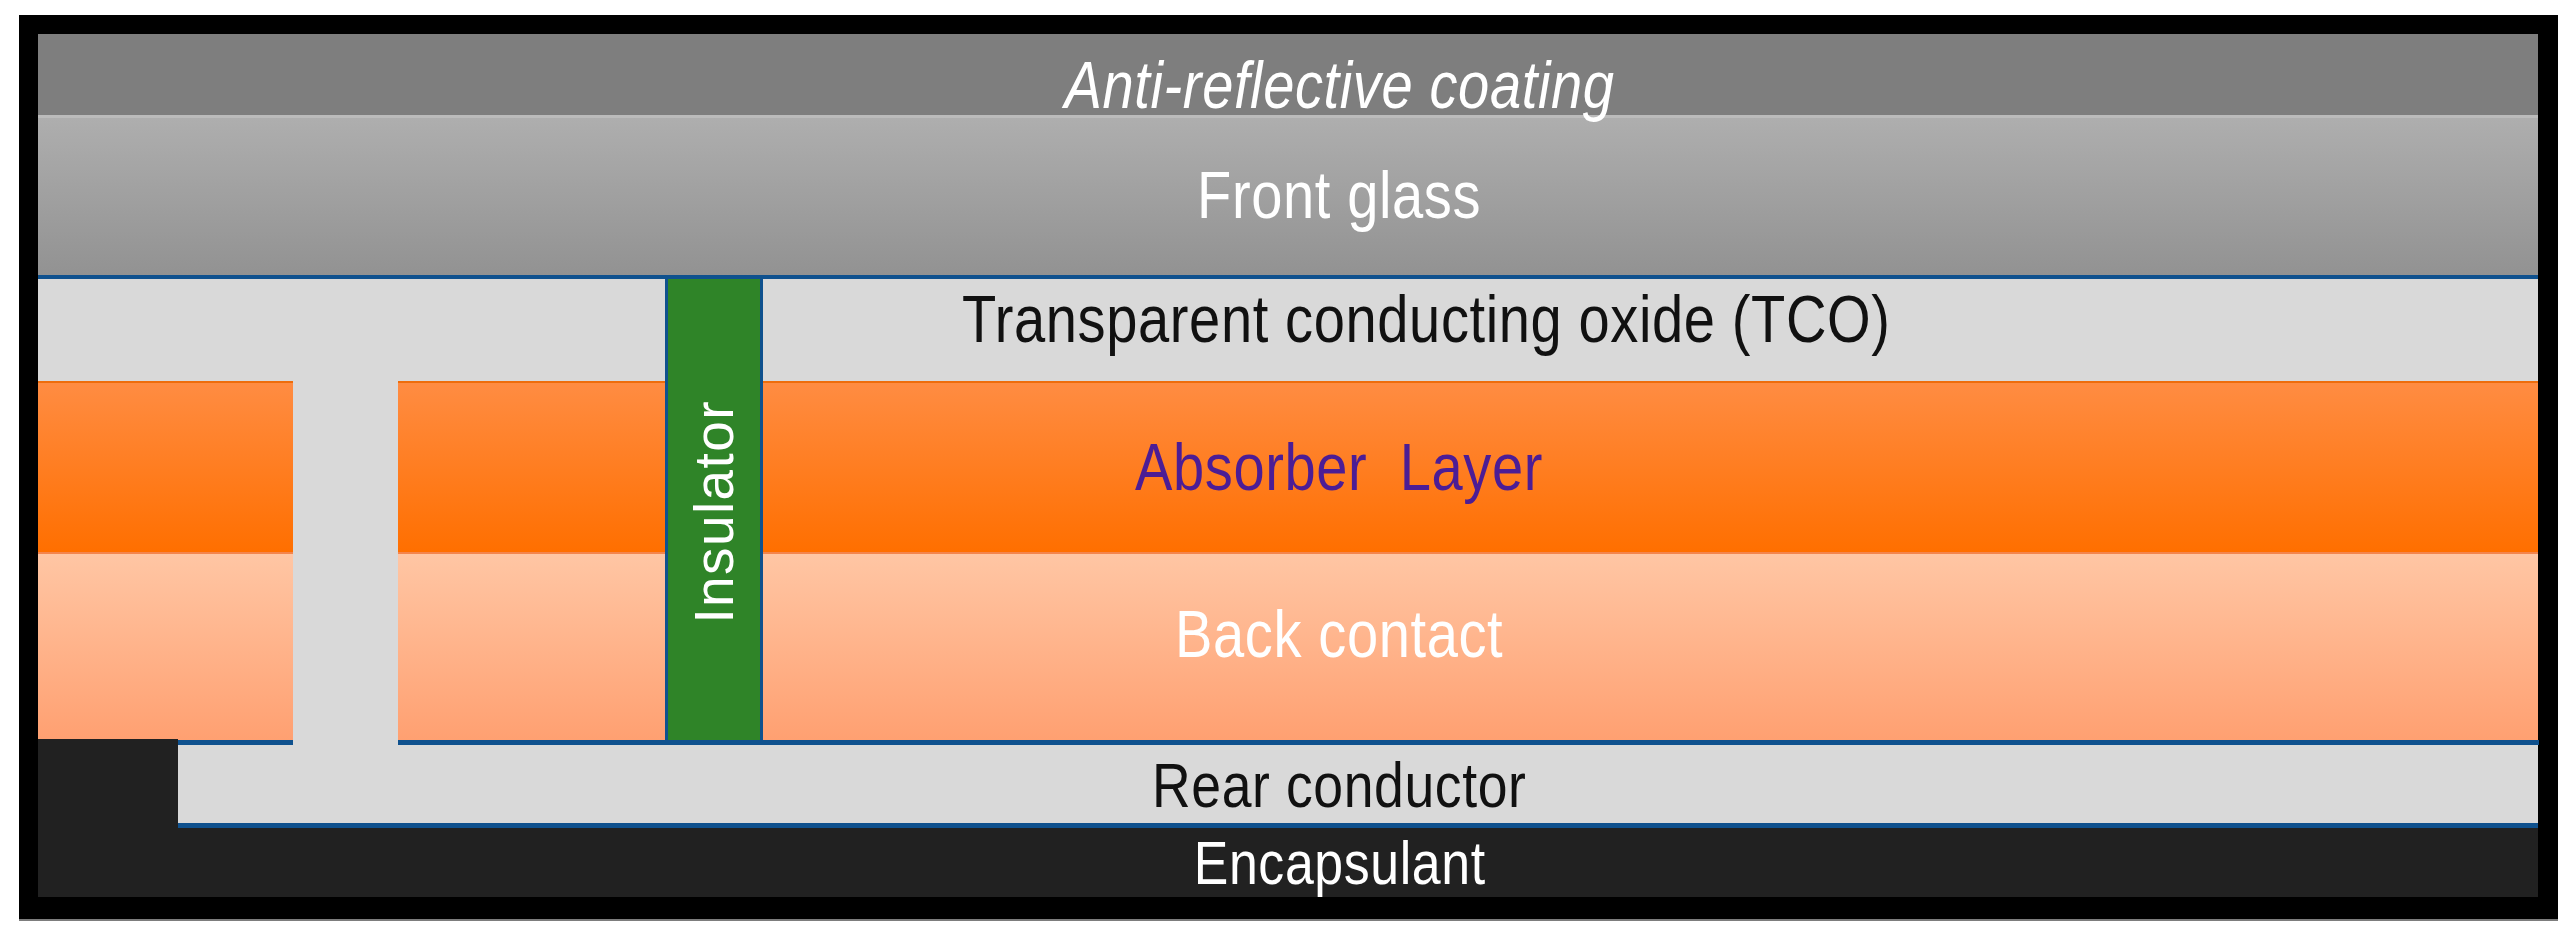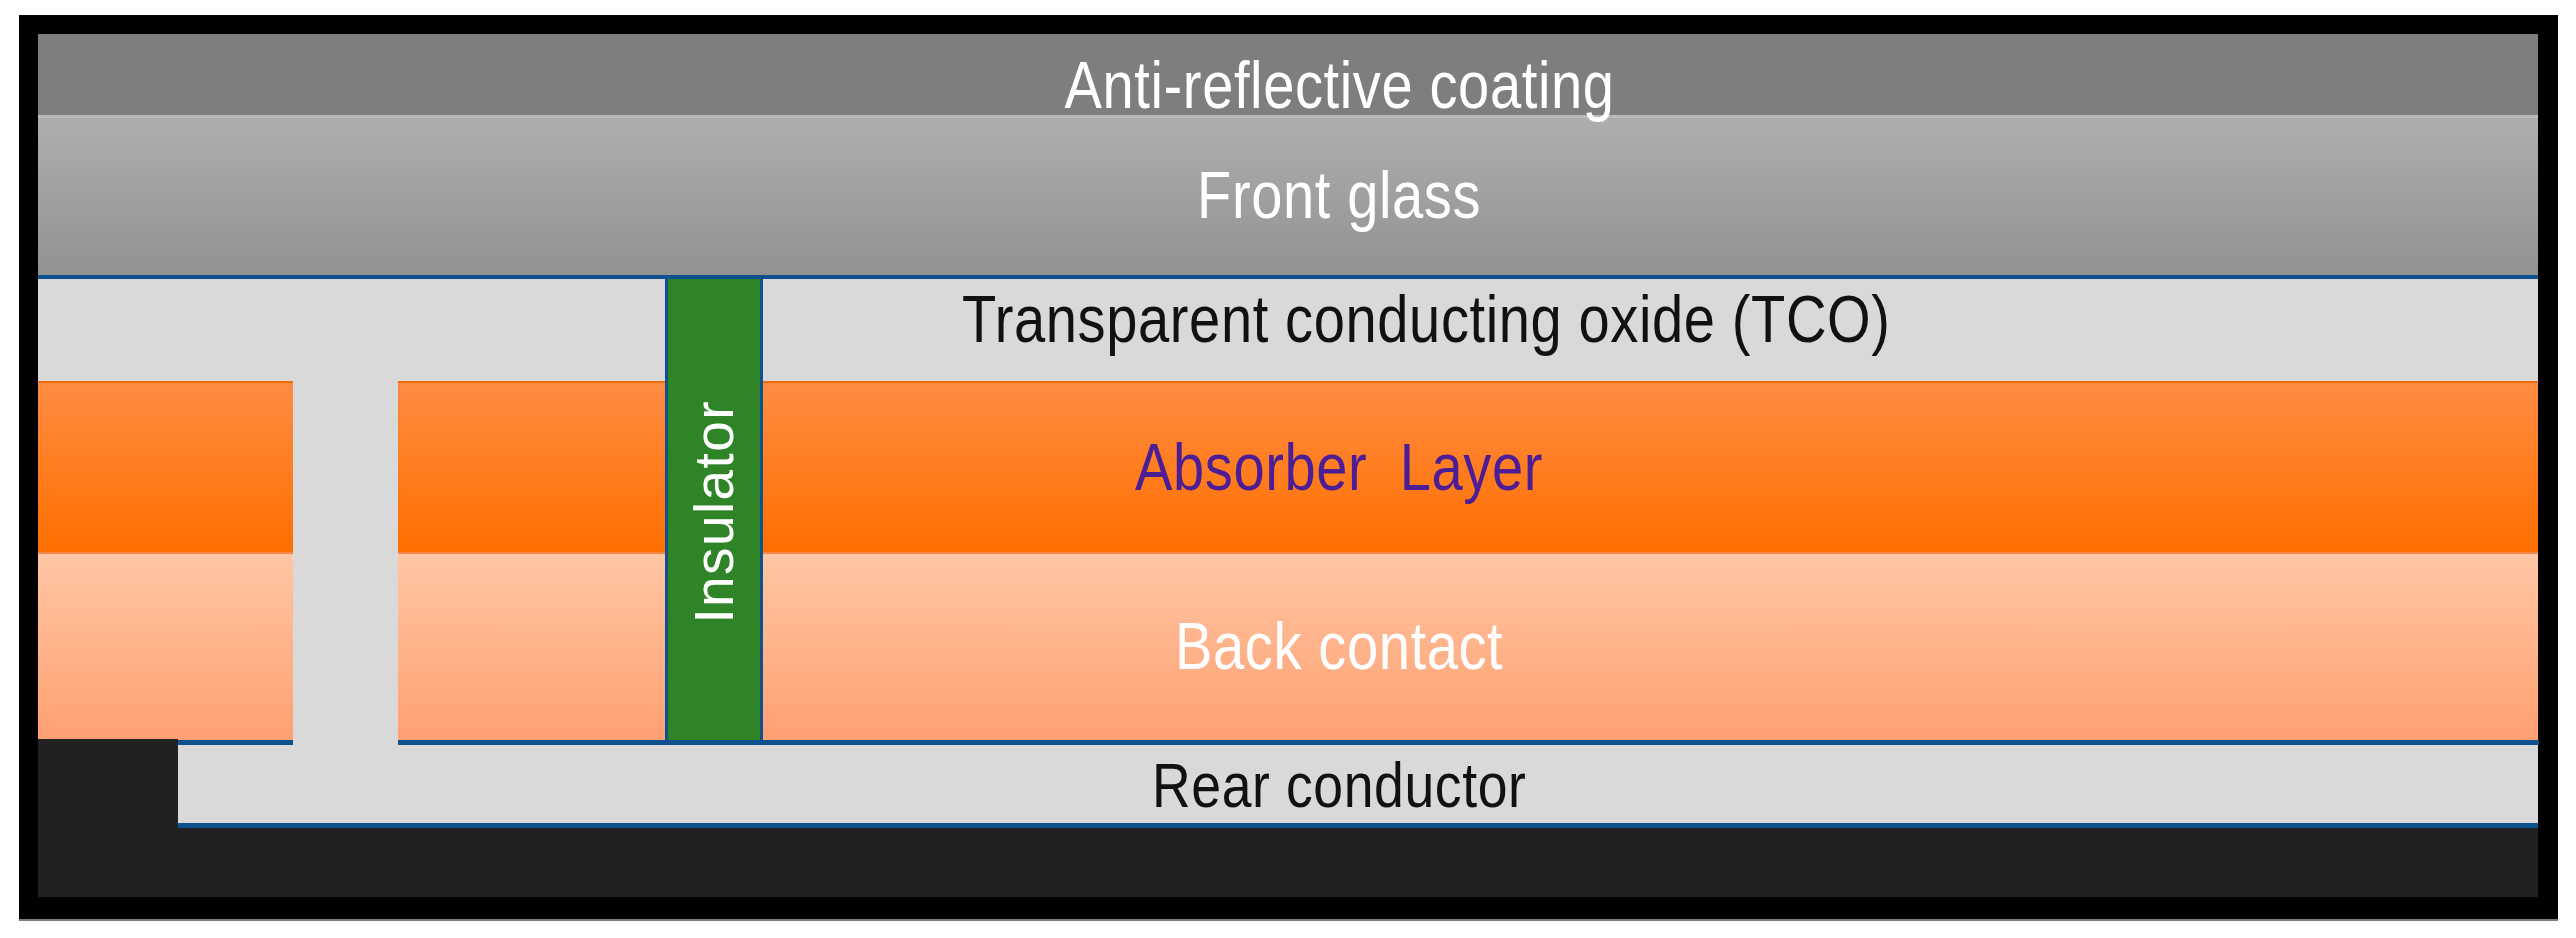"Anti-reflective coating" .row-arc { font-style: none -> italic }
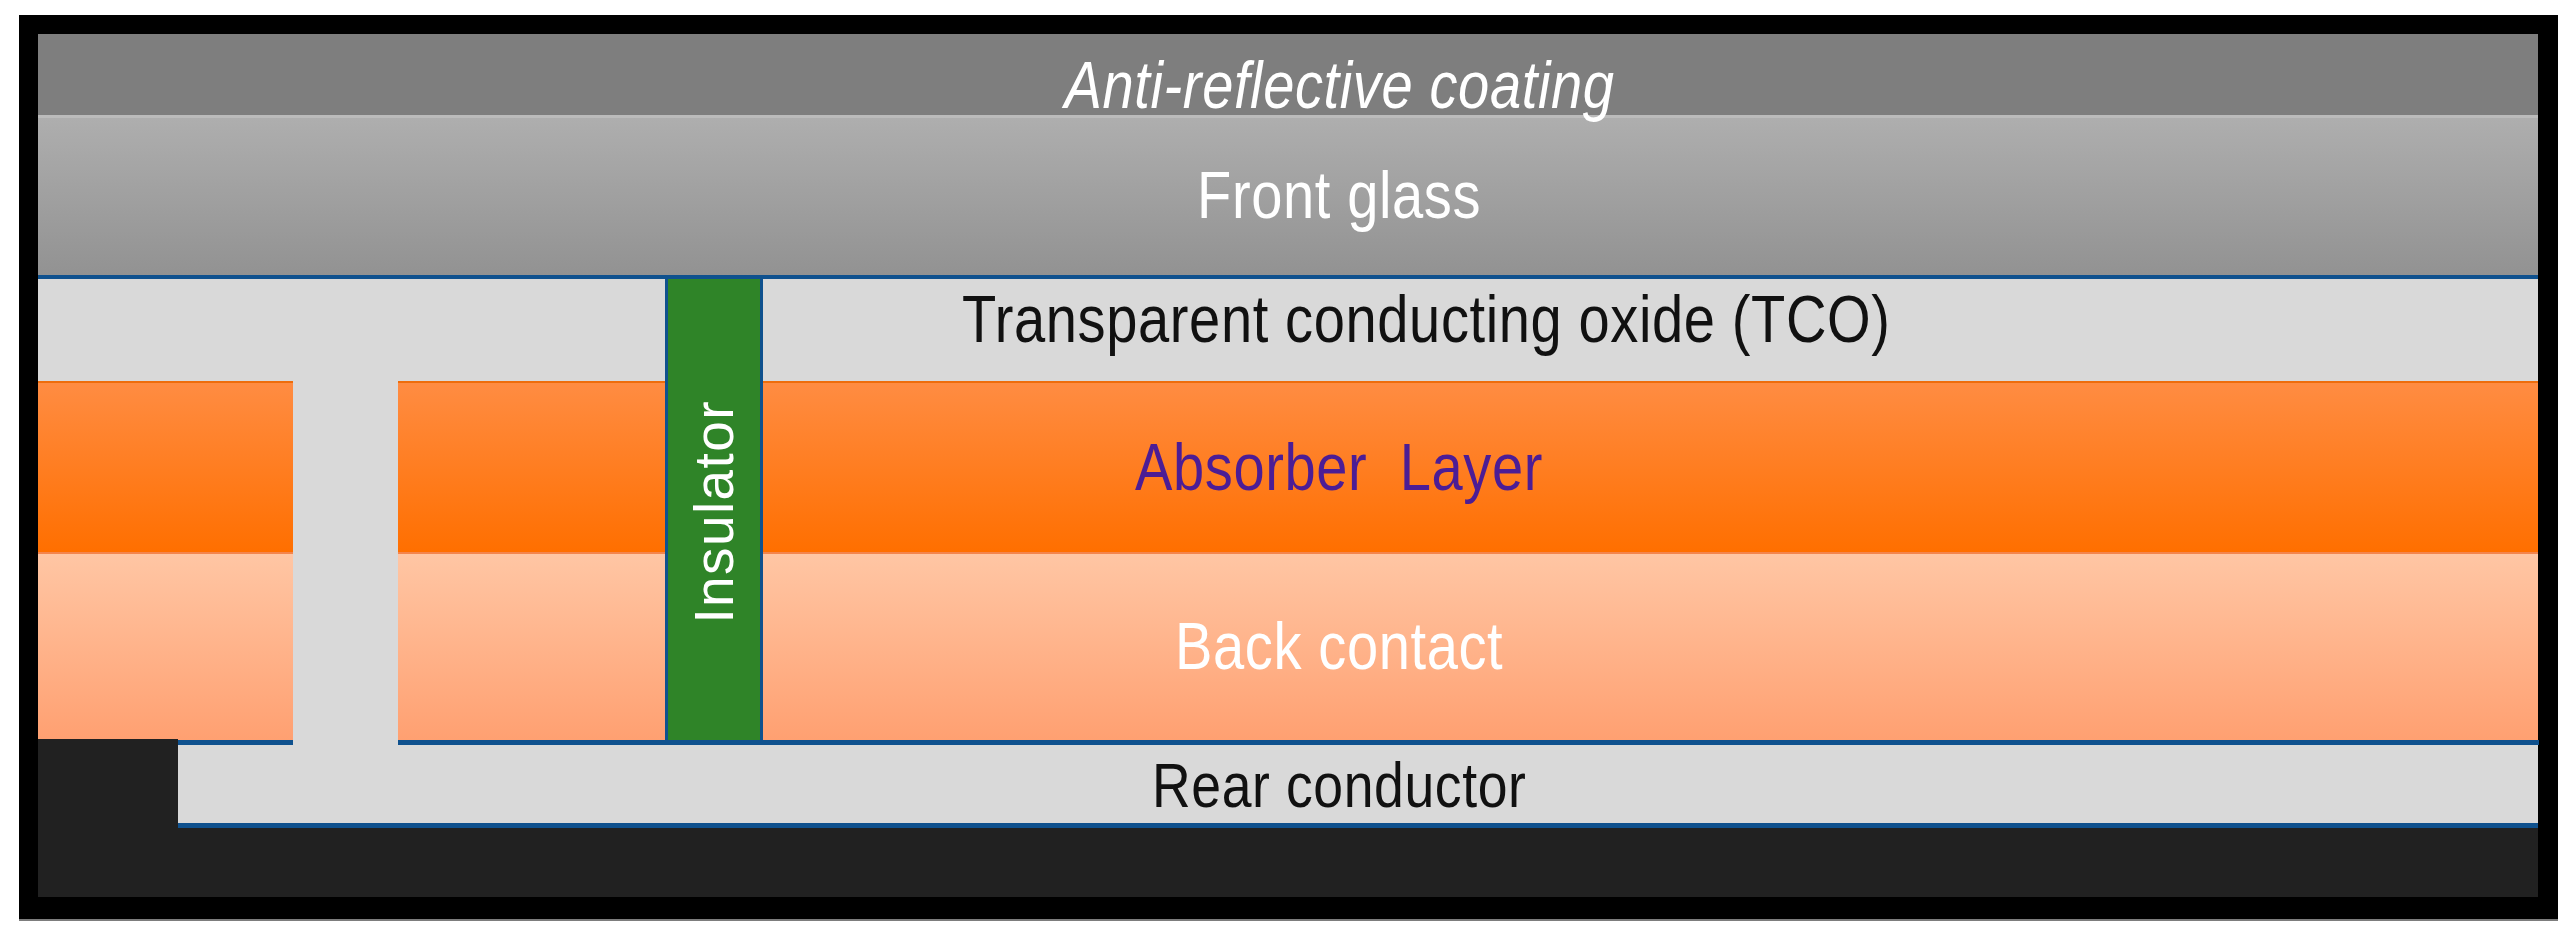"Back contact" .row-bc { top: 518px -> 506px }
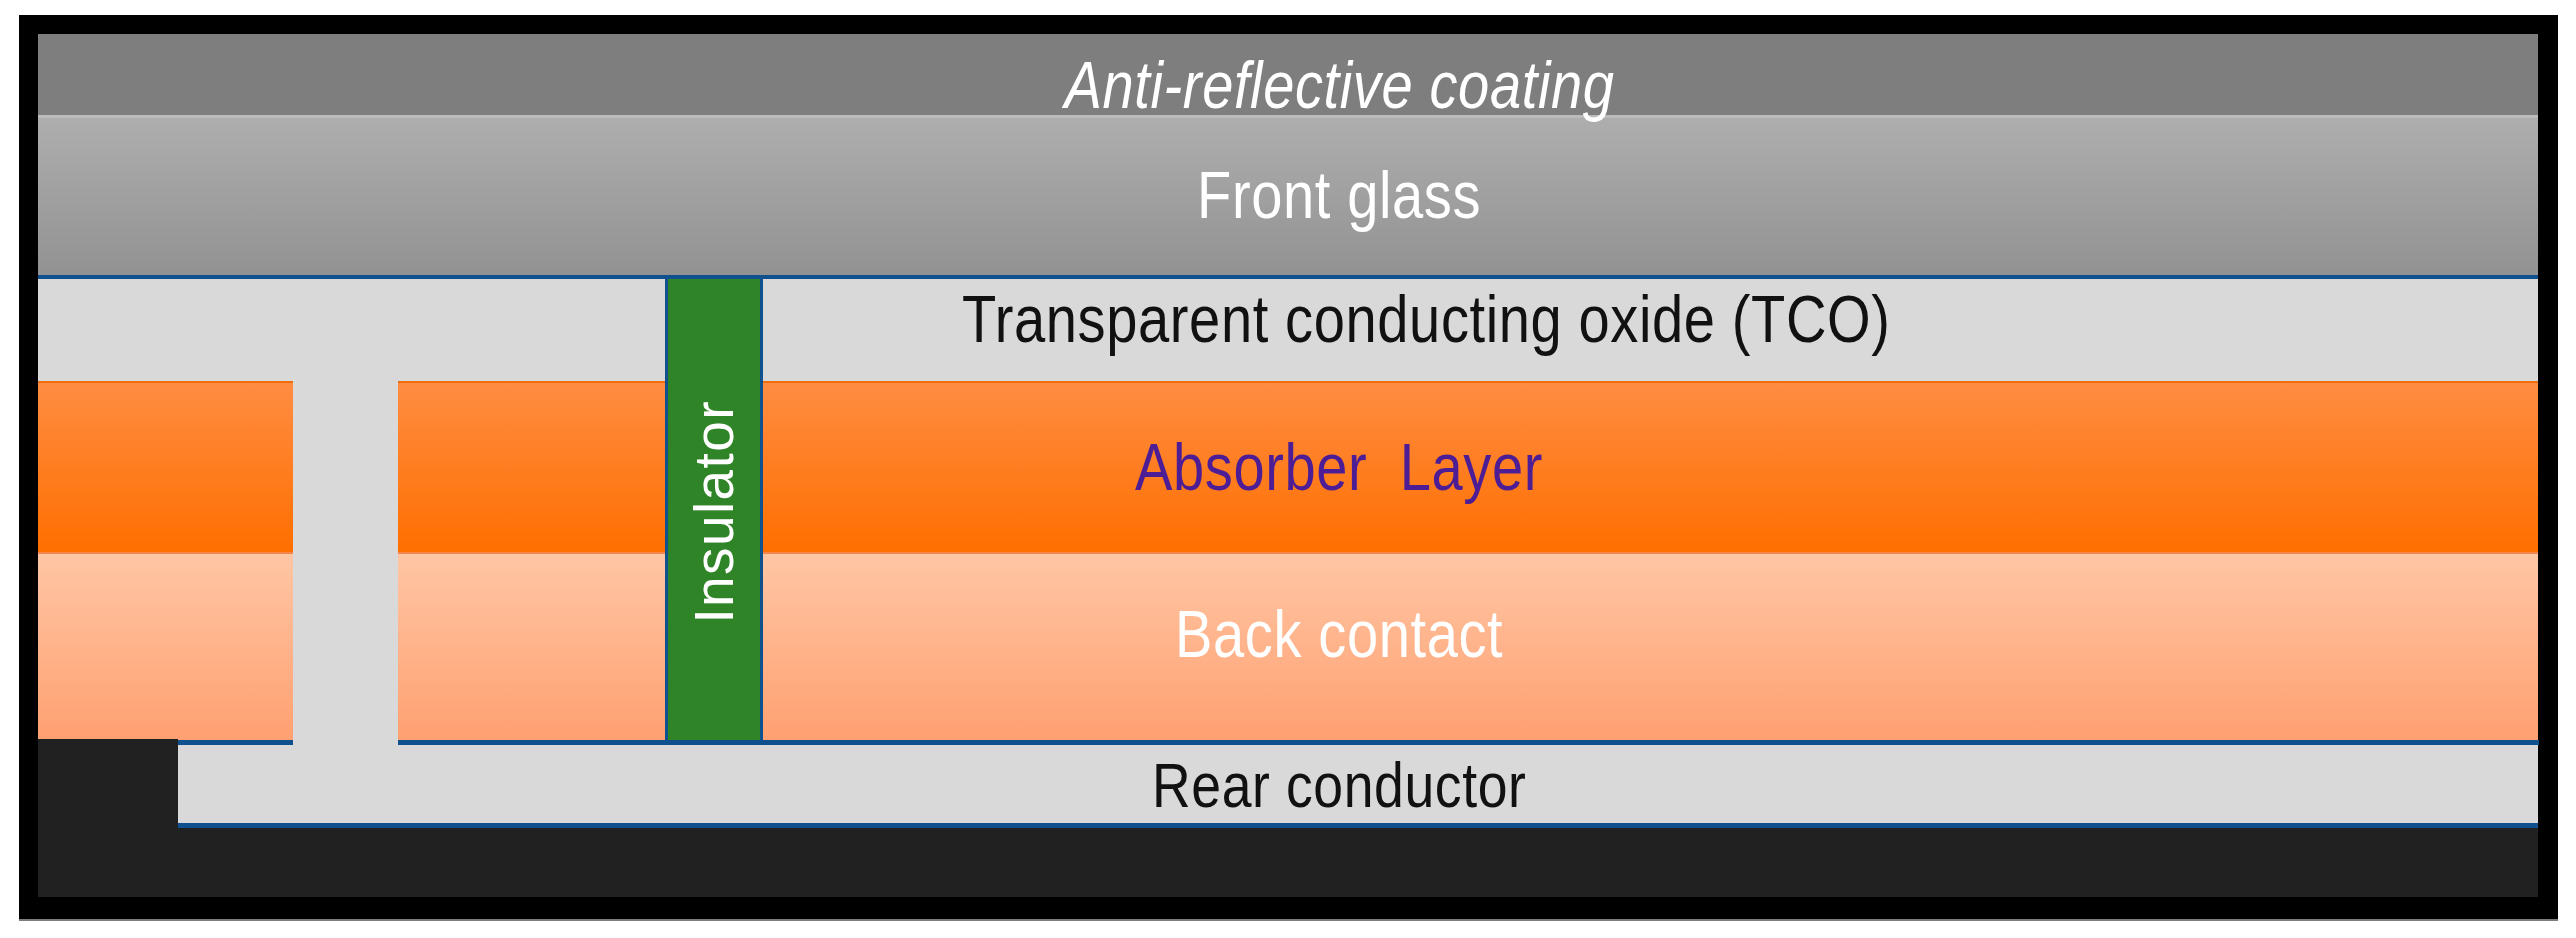"Encapsulant" div.label-row { html: none -> <div> <span>Encapsulant</span> </div> }
